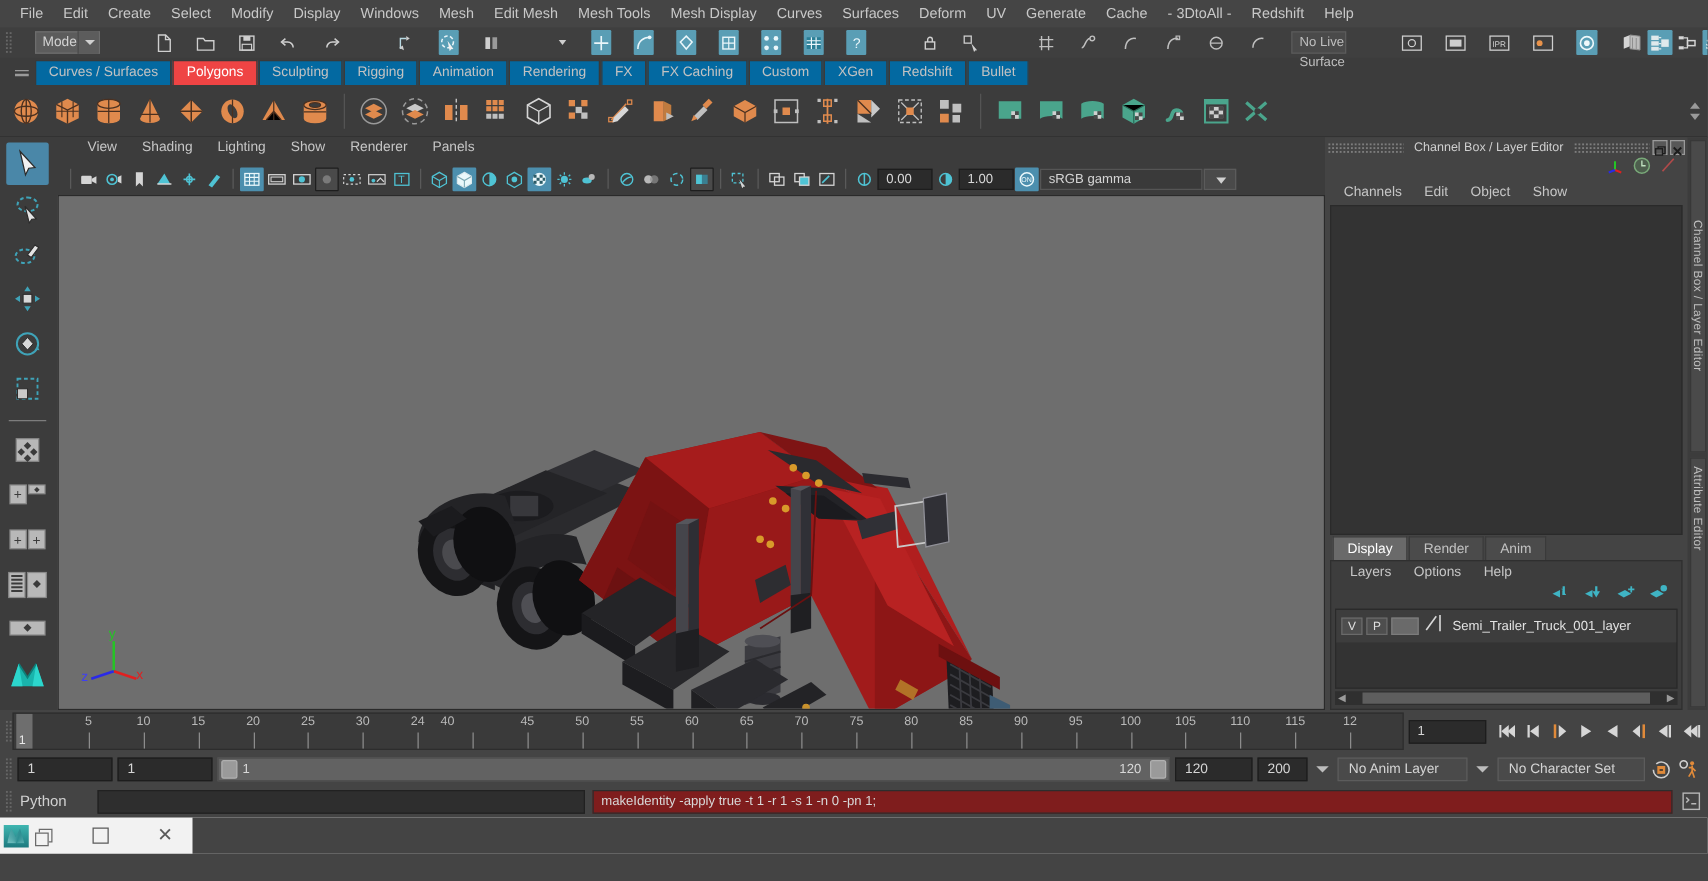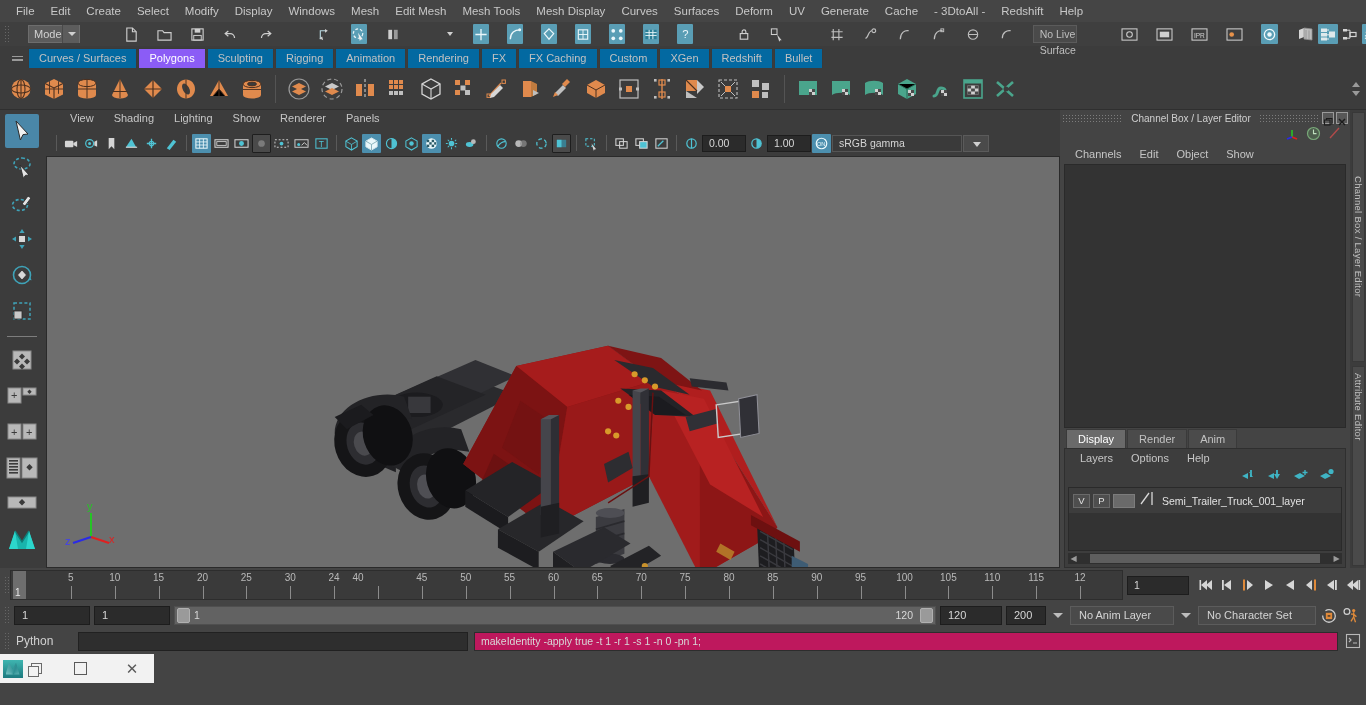"Polygons" .stab.on { background: #8b5cf6 -> #ef4444 }
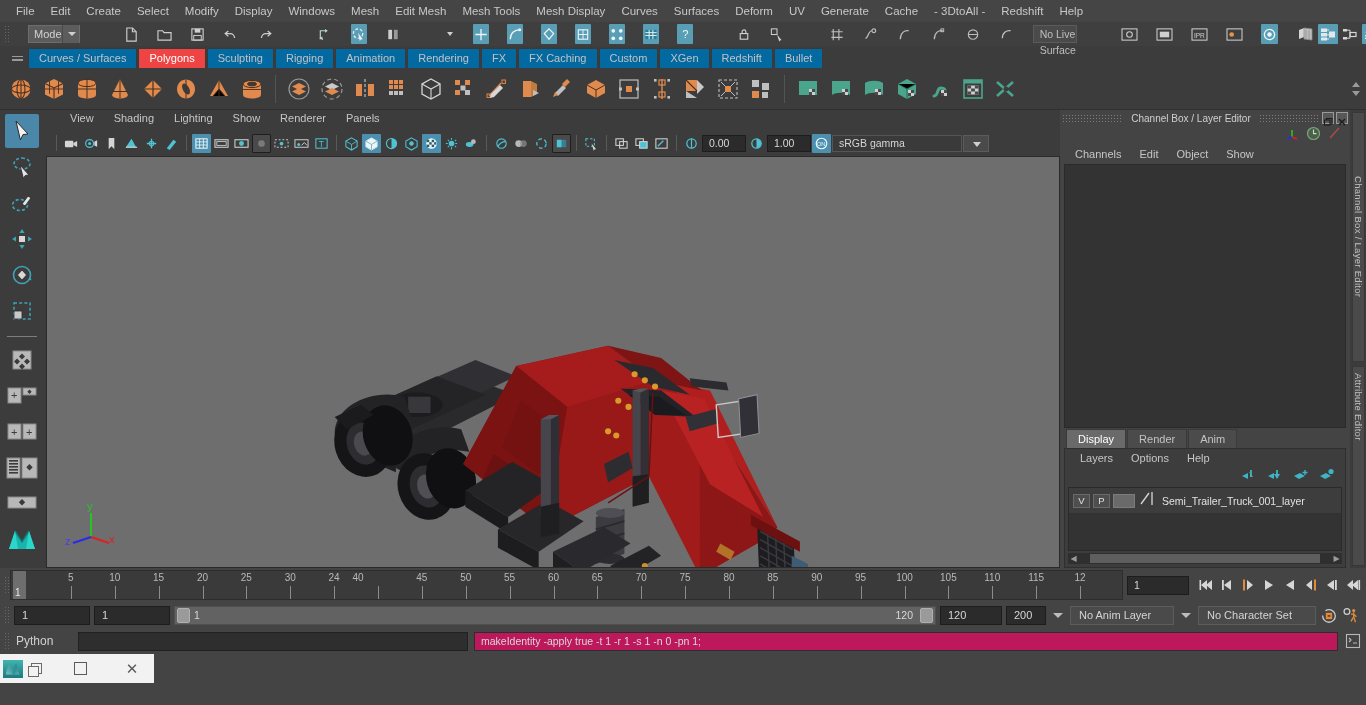"makeIdentity -apply true -t 1" .cmdout { background: #be185d -> #7f1d1d }
